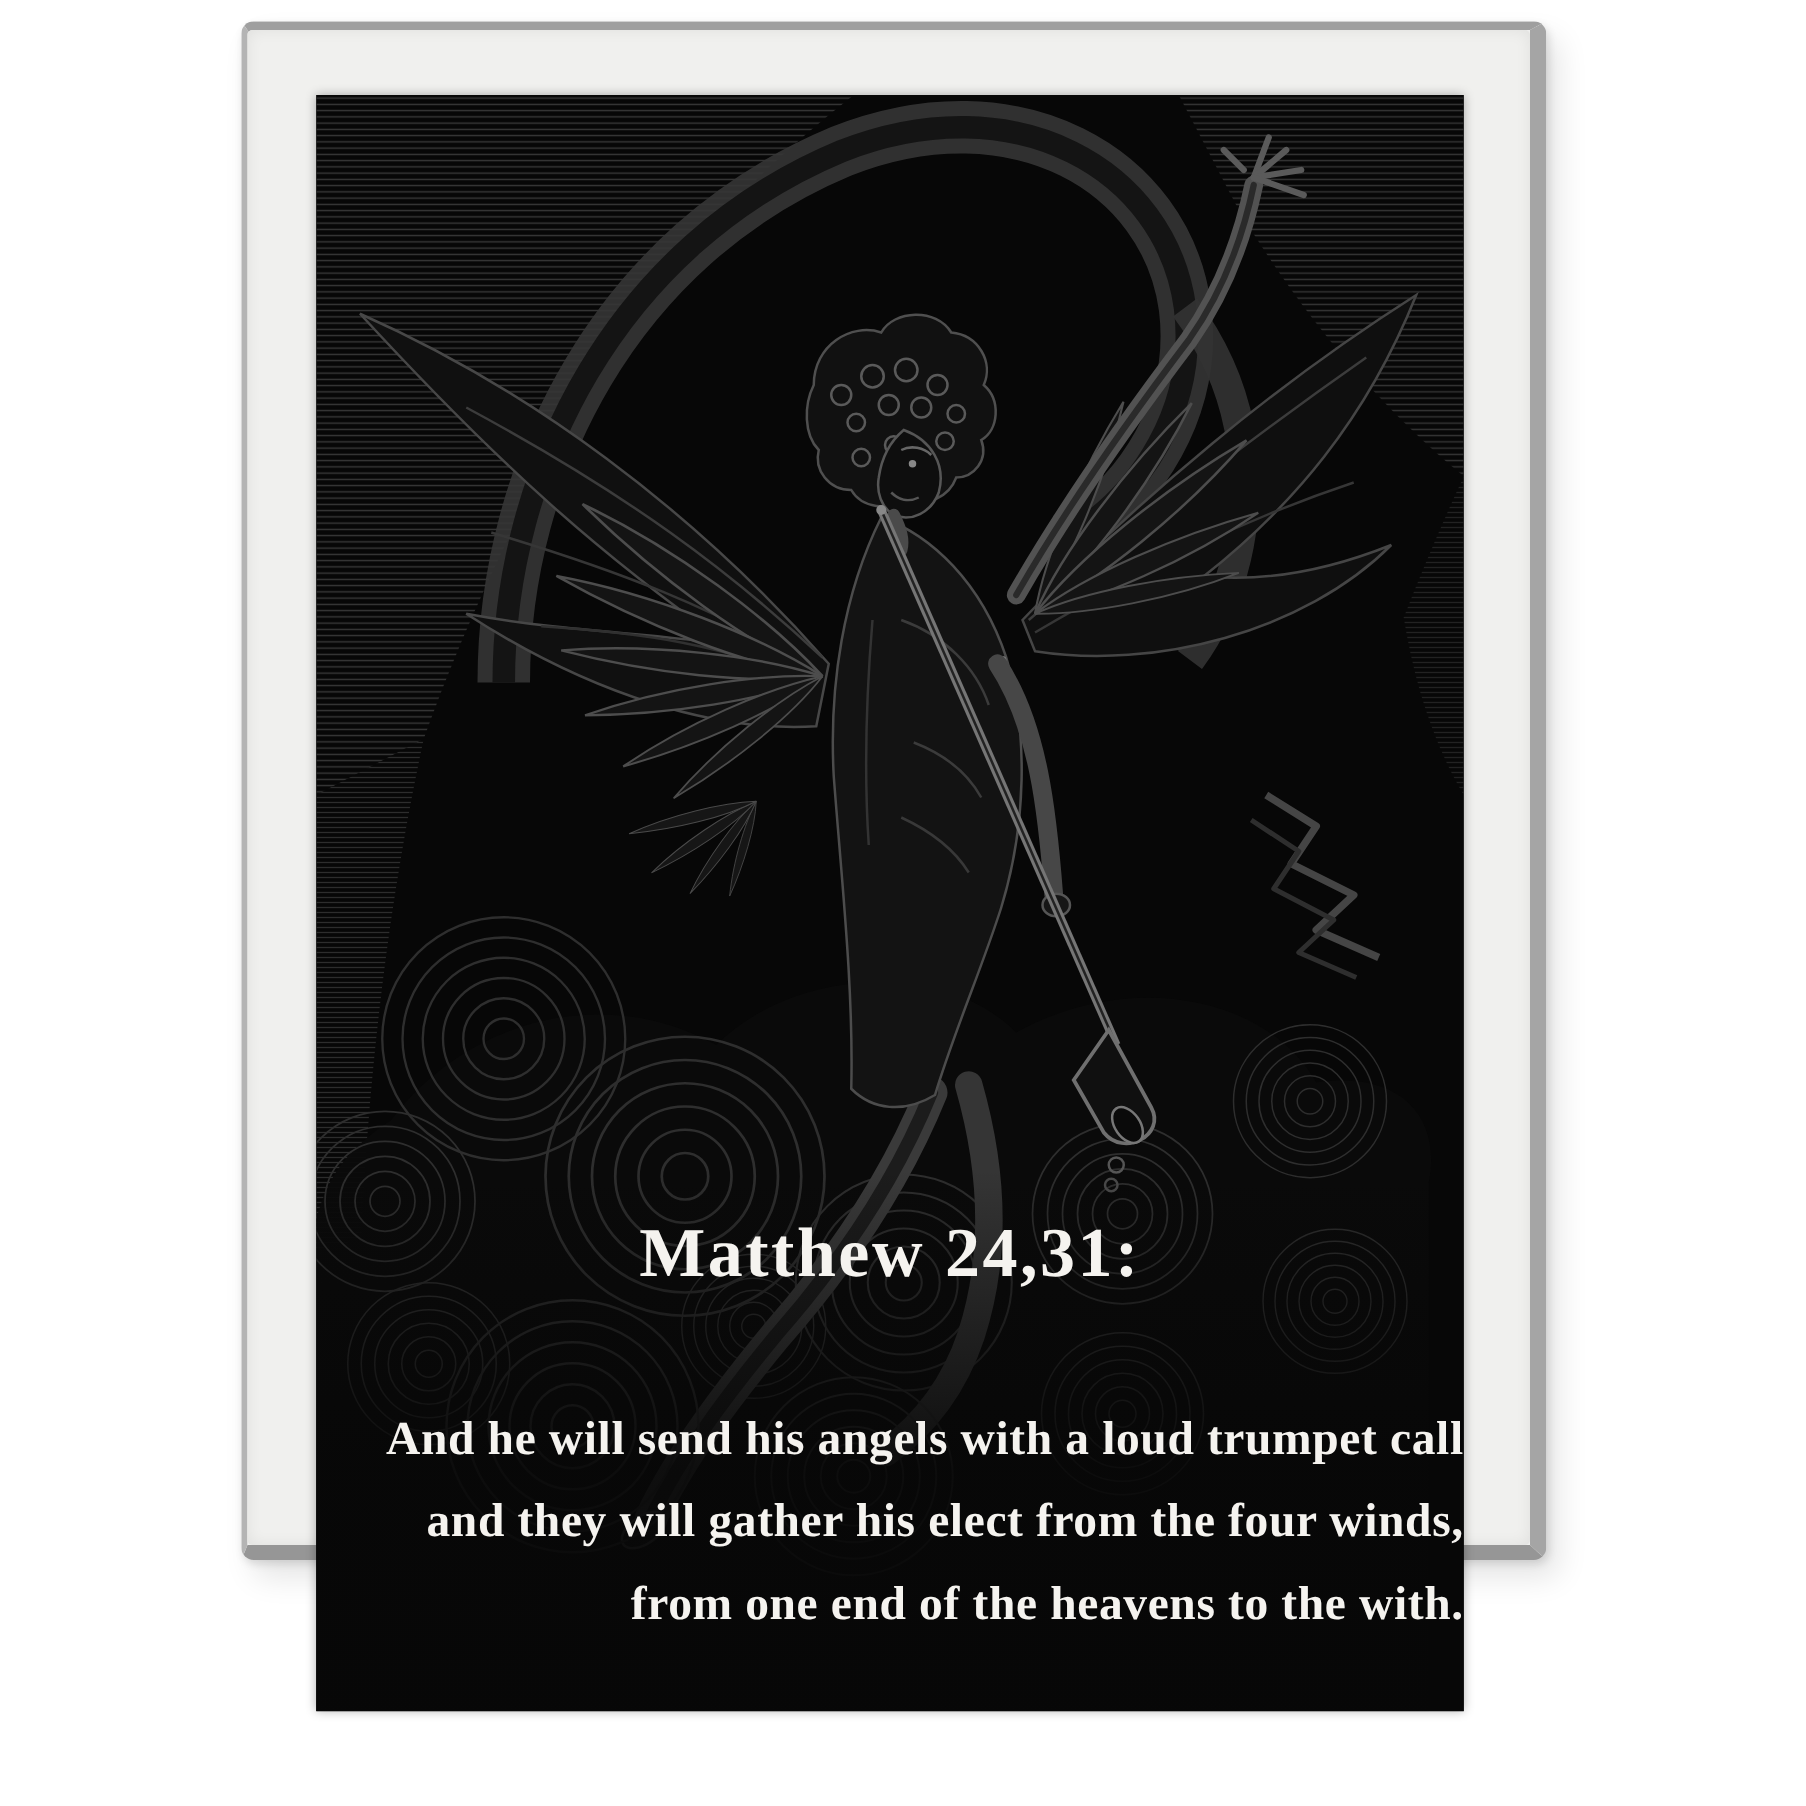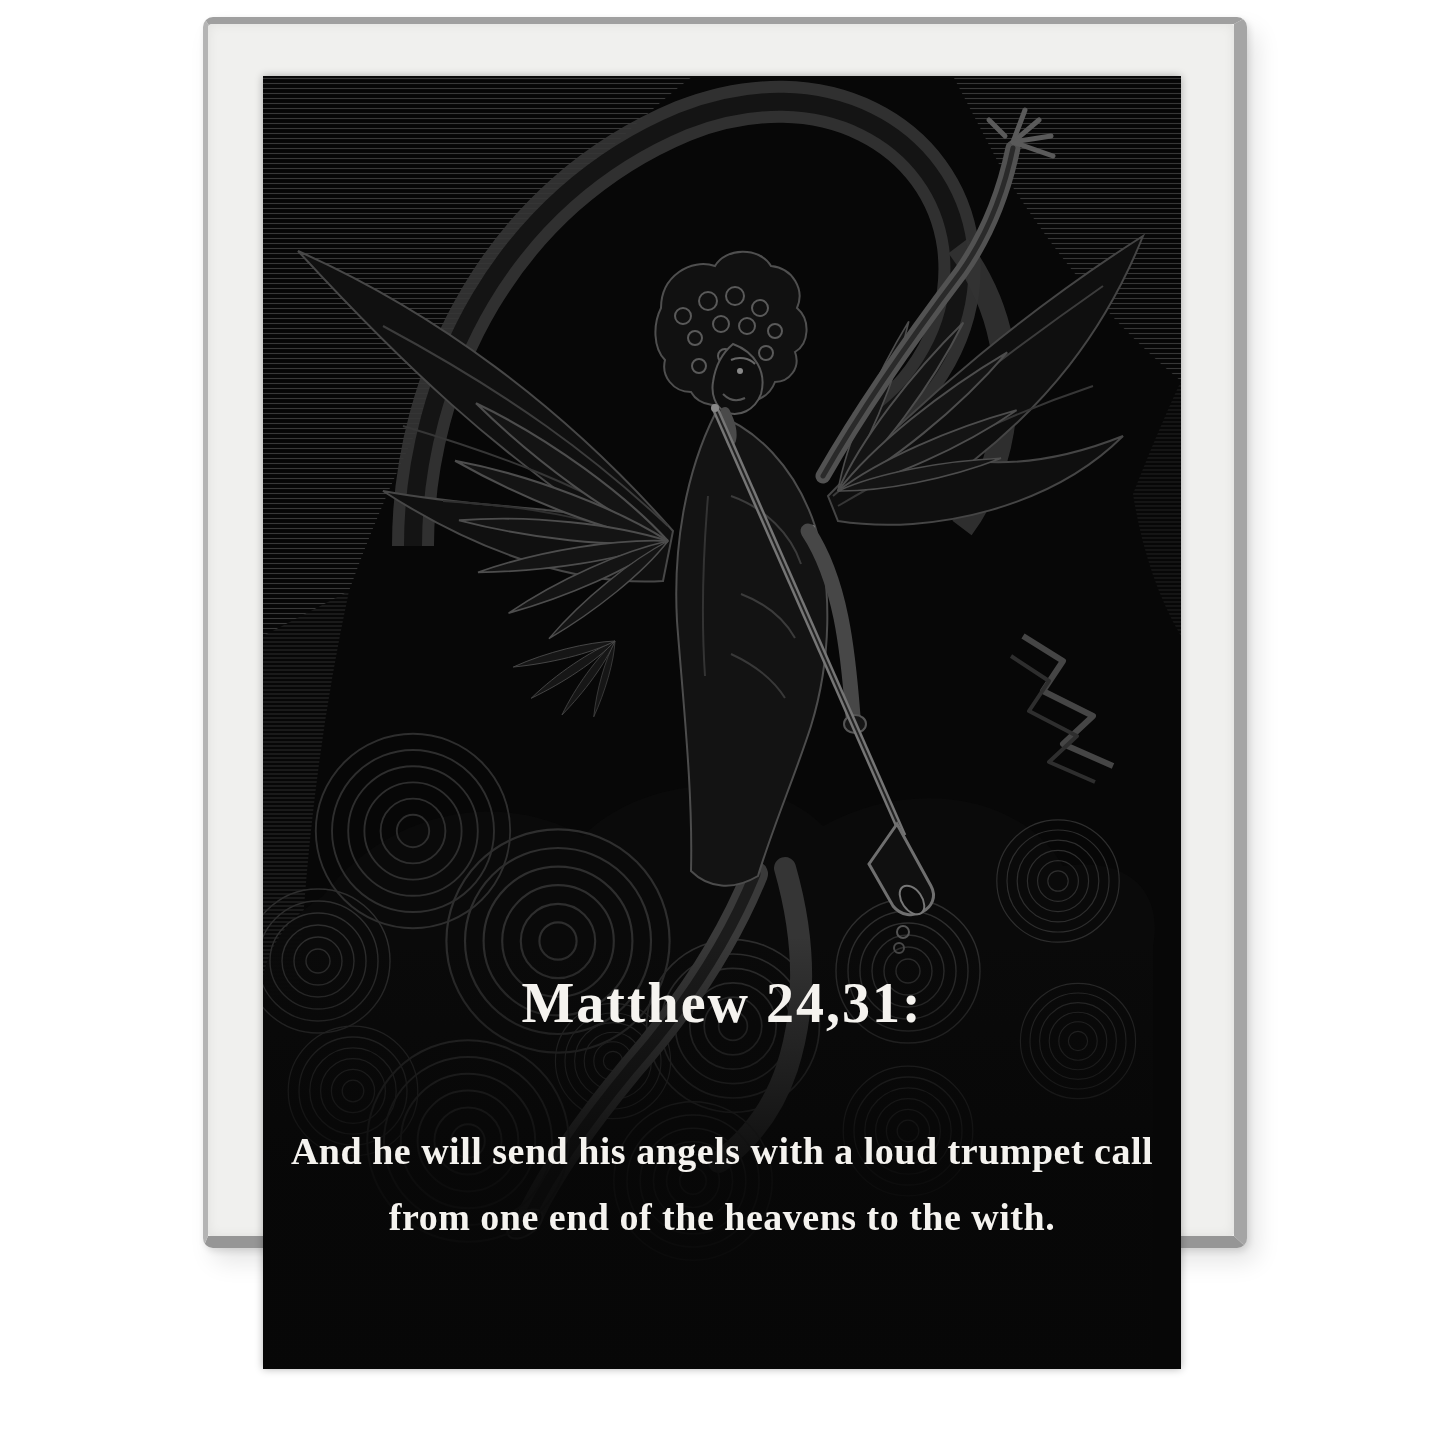"Matthew 24,31:" .frame { left: 203px -> 193px }
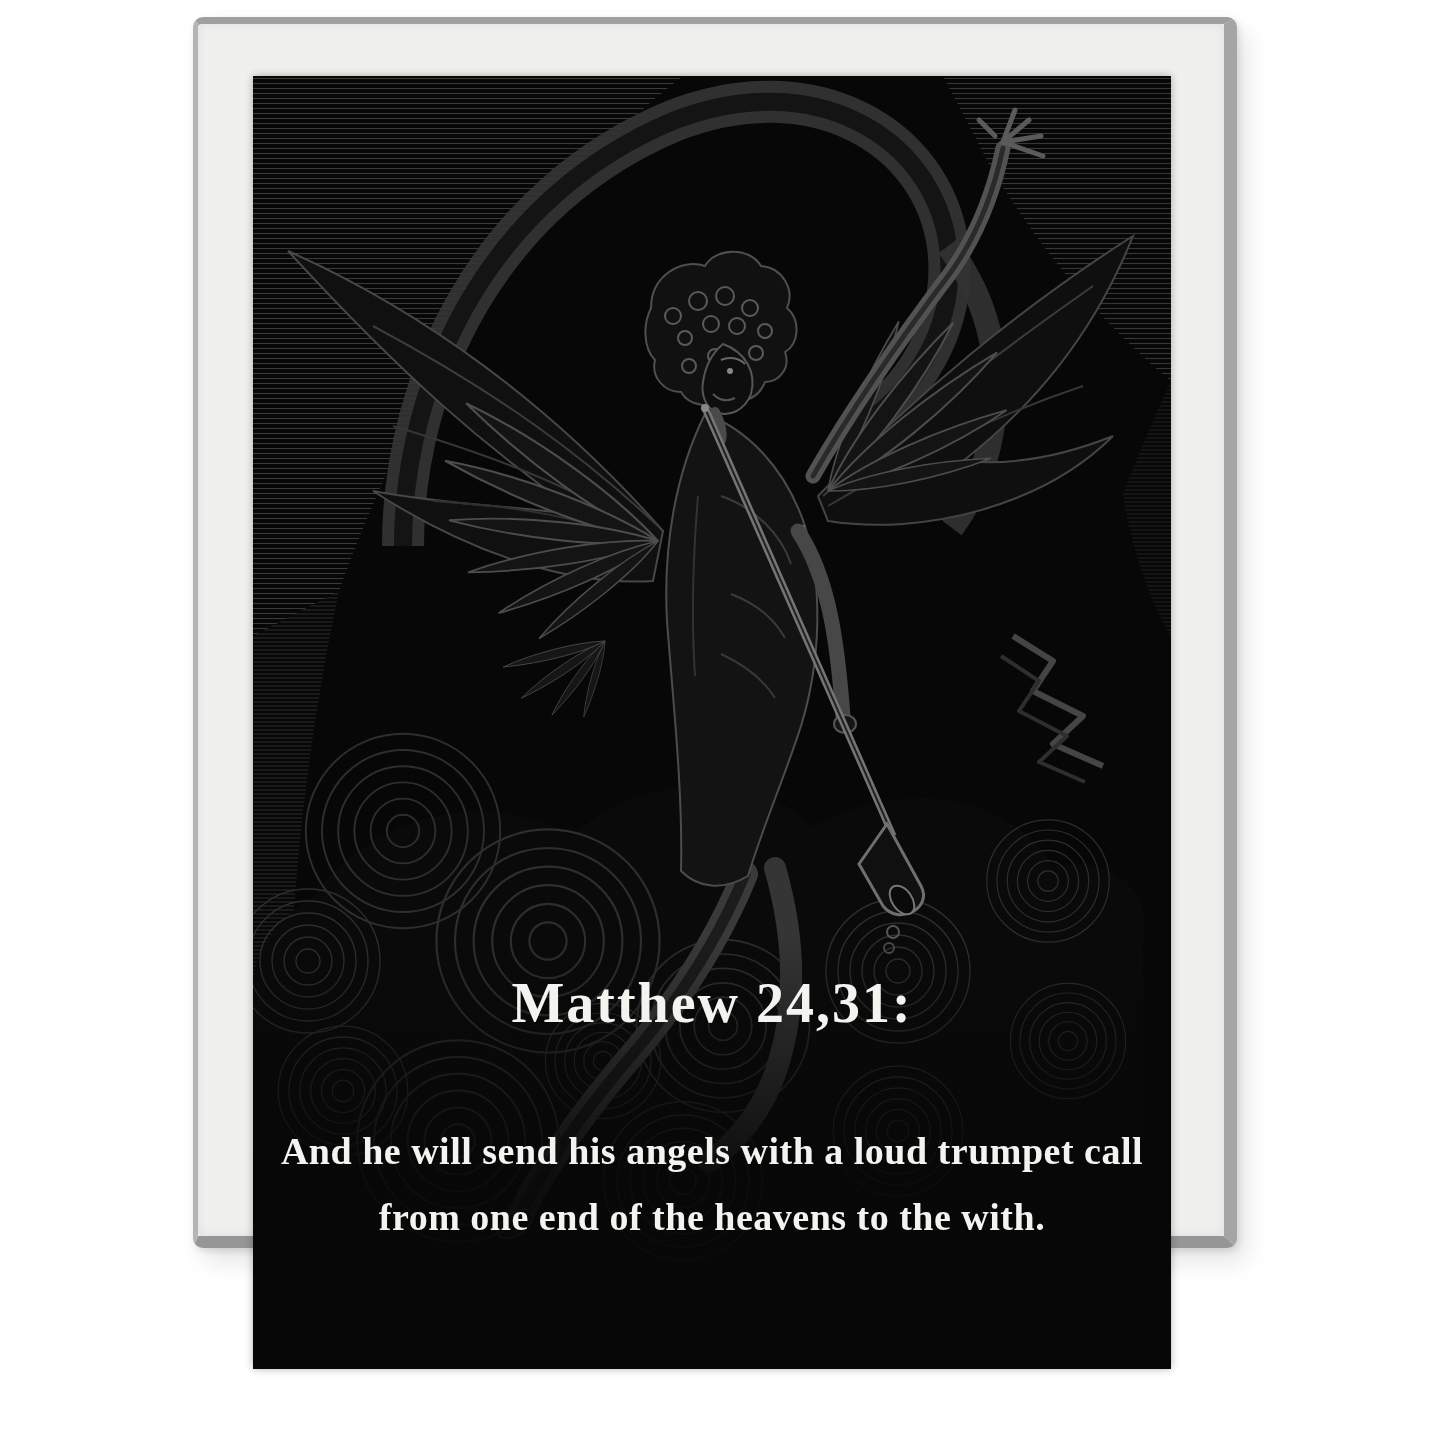"And he will send his" .verse { text-align: center -> right }
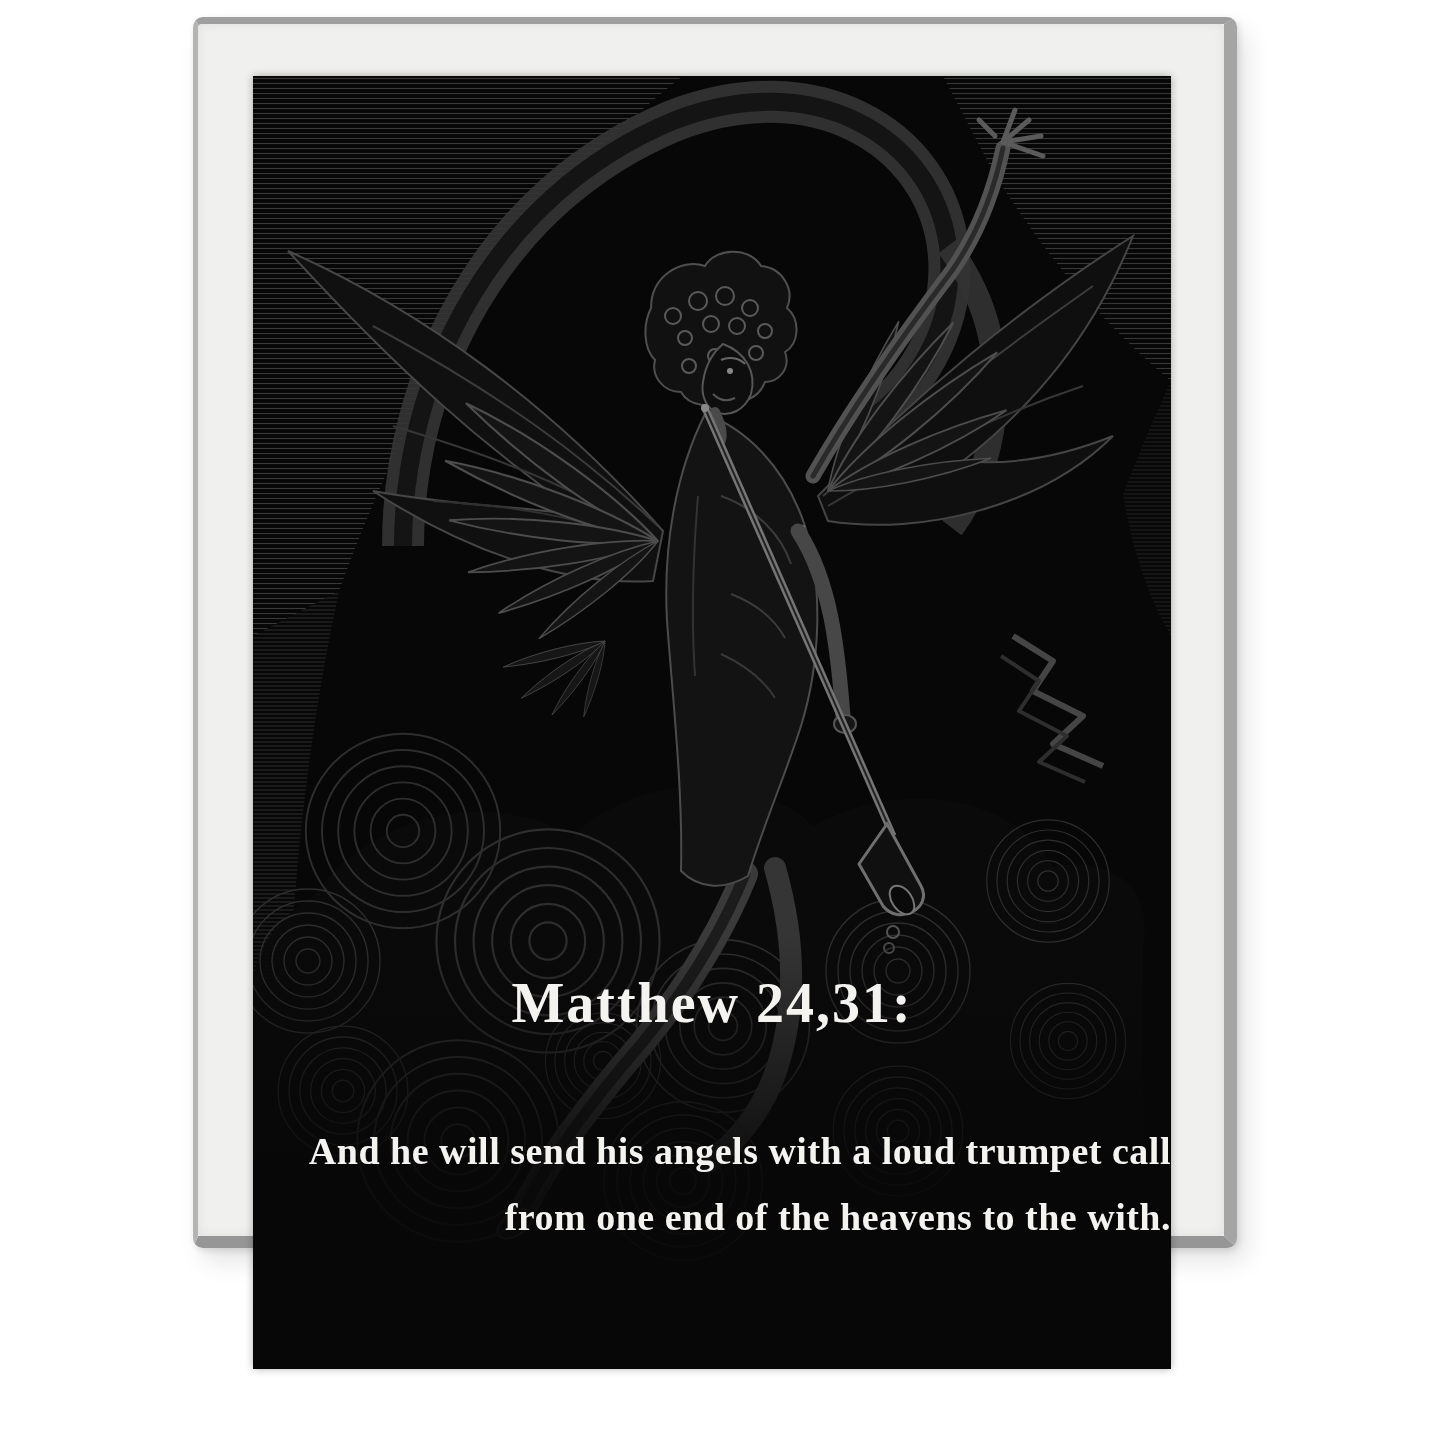"and they will gather his" span.vline { html: none -> <span>and they will gather his elect from the four winds,</span> }
